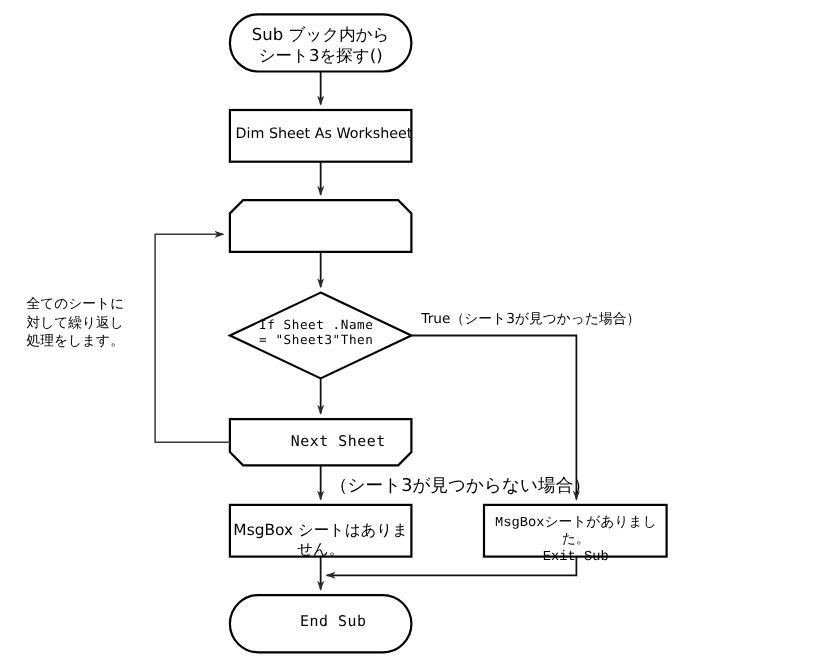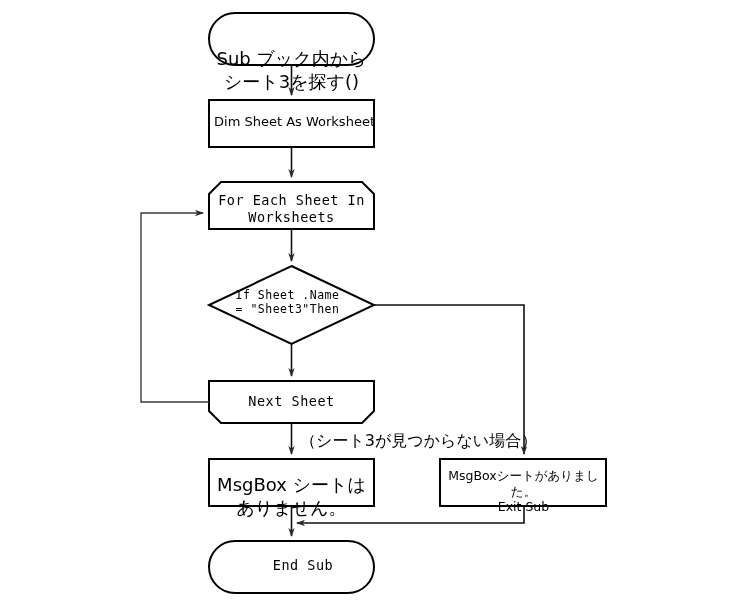"Sub ブック内から" .t-start { font-size: 18px -> 15px; margin-top: 26px -> none }
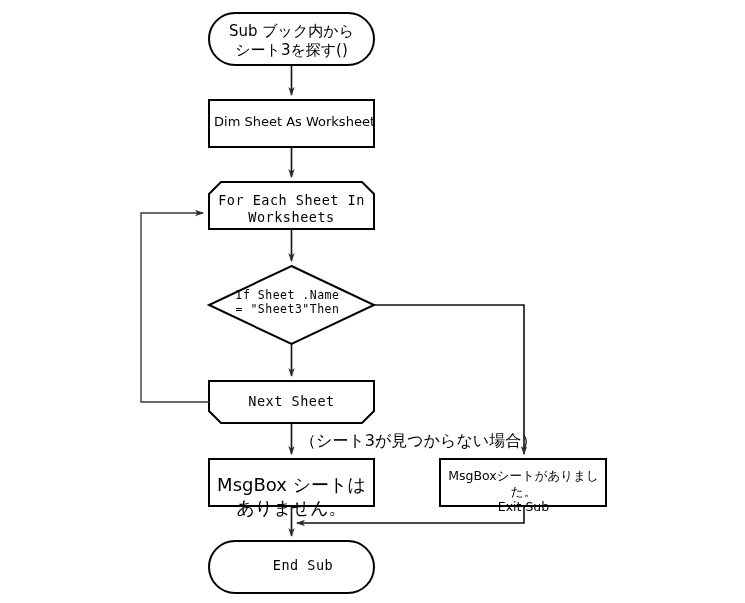"For Each Sheet In" div.node-text { html: <div>For Each Sheet In Worksheets</div> -> none }
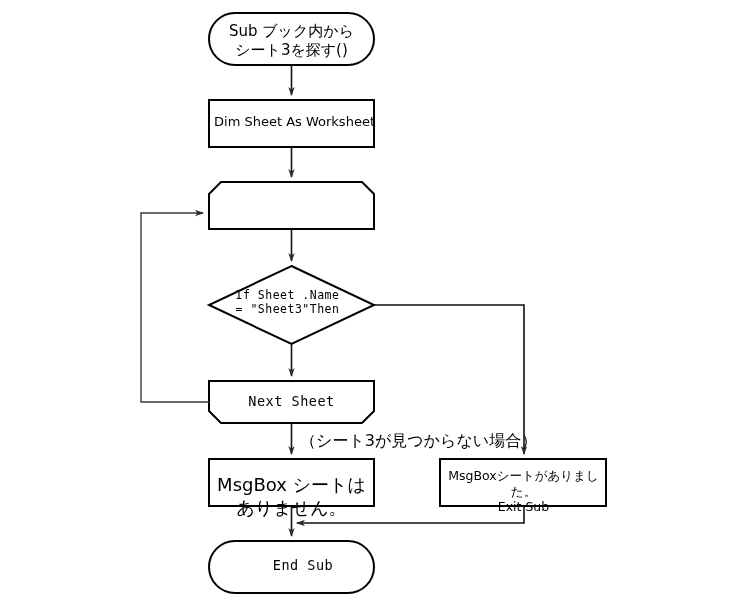"全てのシートに" div.edge-label { html: none -> <div>全てのシートに 対して繰り返し 処理をします。</div> }
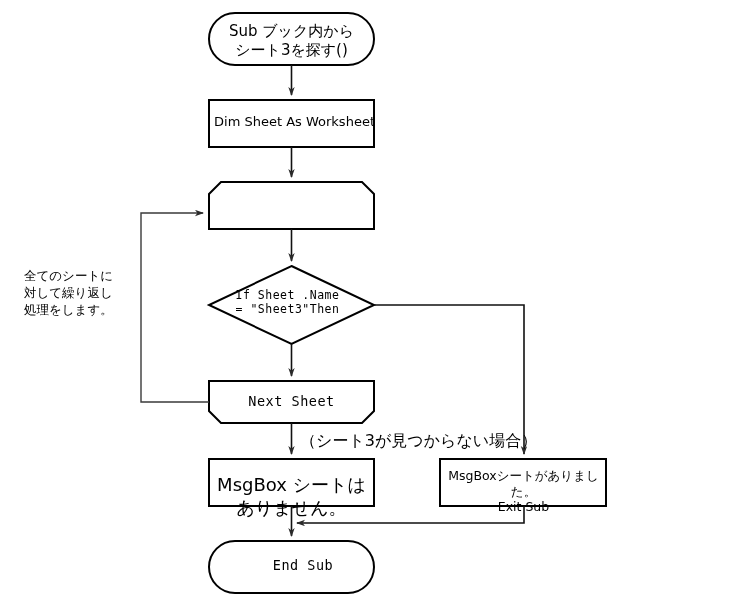"True（シート3が見つかった場合）" div.edge-label { html: none -> <div>True（シート3が見つかった場合）</div> }
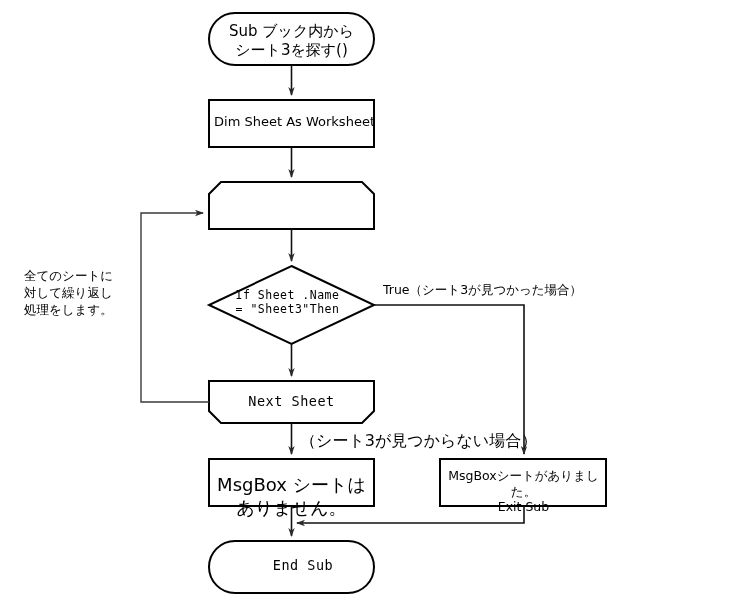"Next Sheet" .t-next { left: 208px -> 224px }
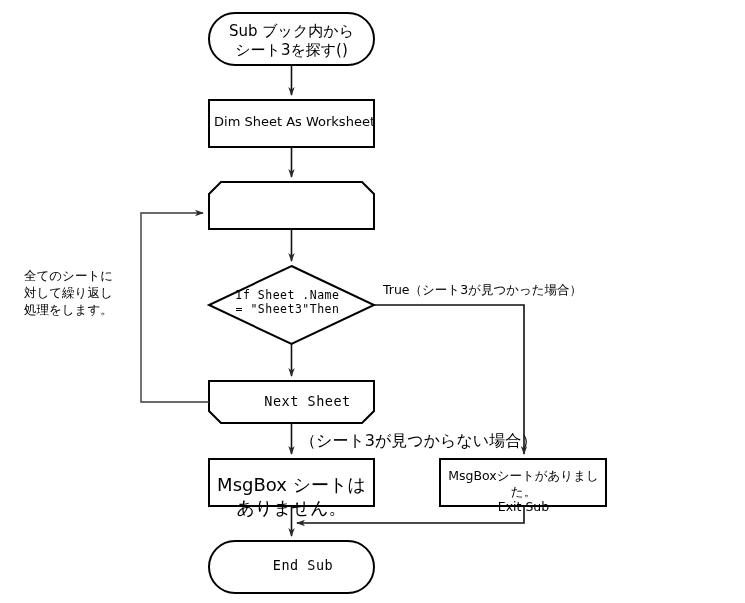"MsgBox シートはありません。" .t-msg-no { font-size: 18px -> 14px }
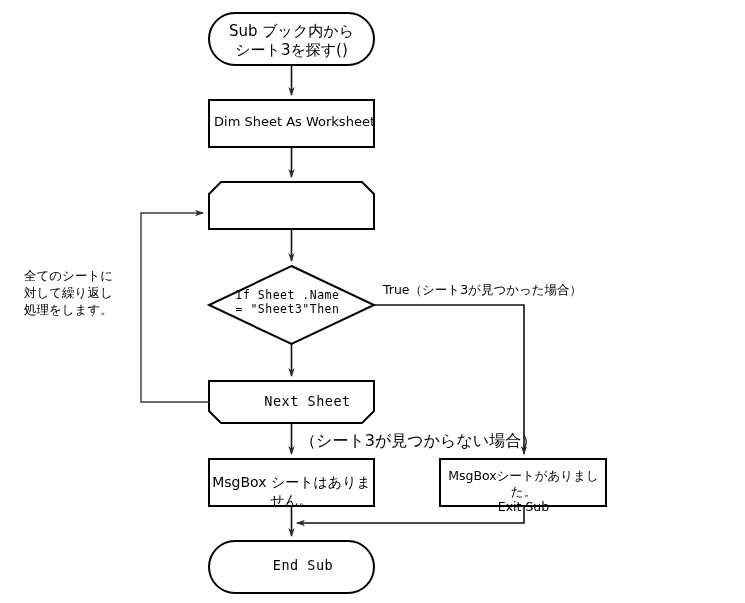"MsgBoxシートがありました。" .t-msg-ok { font-family: none -> Liberation Mono, monospace }
